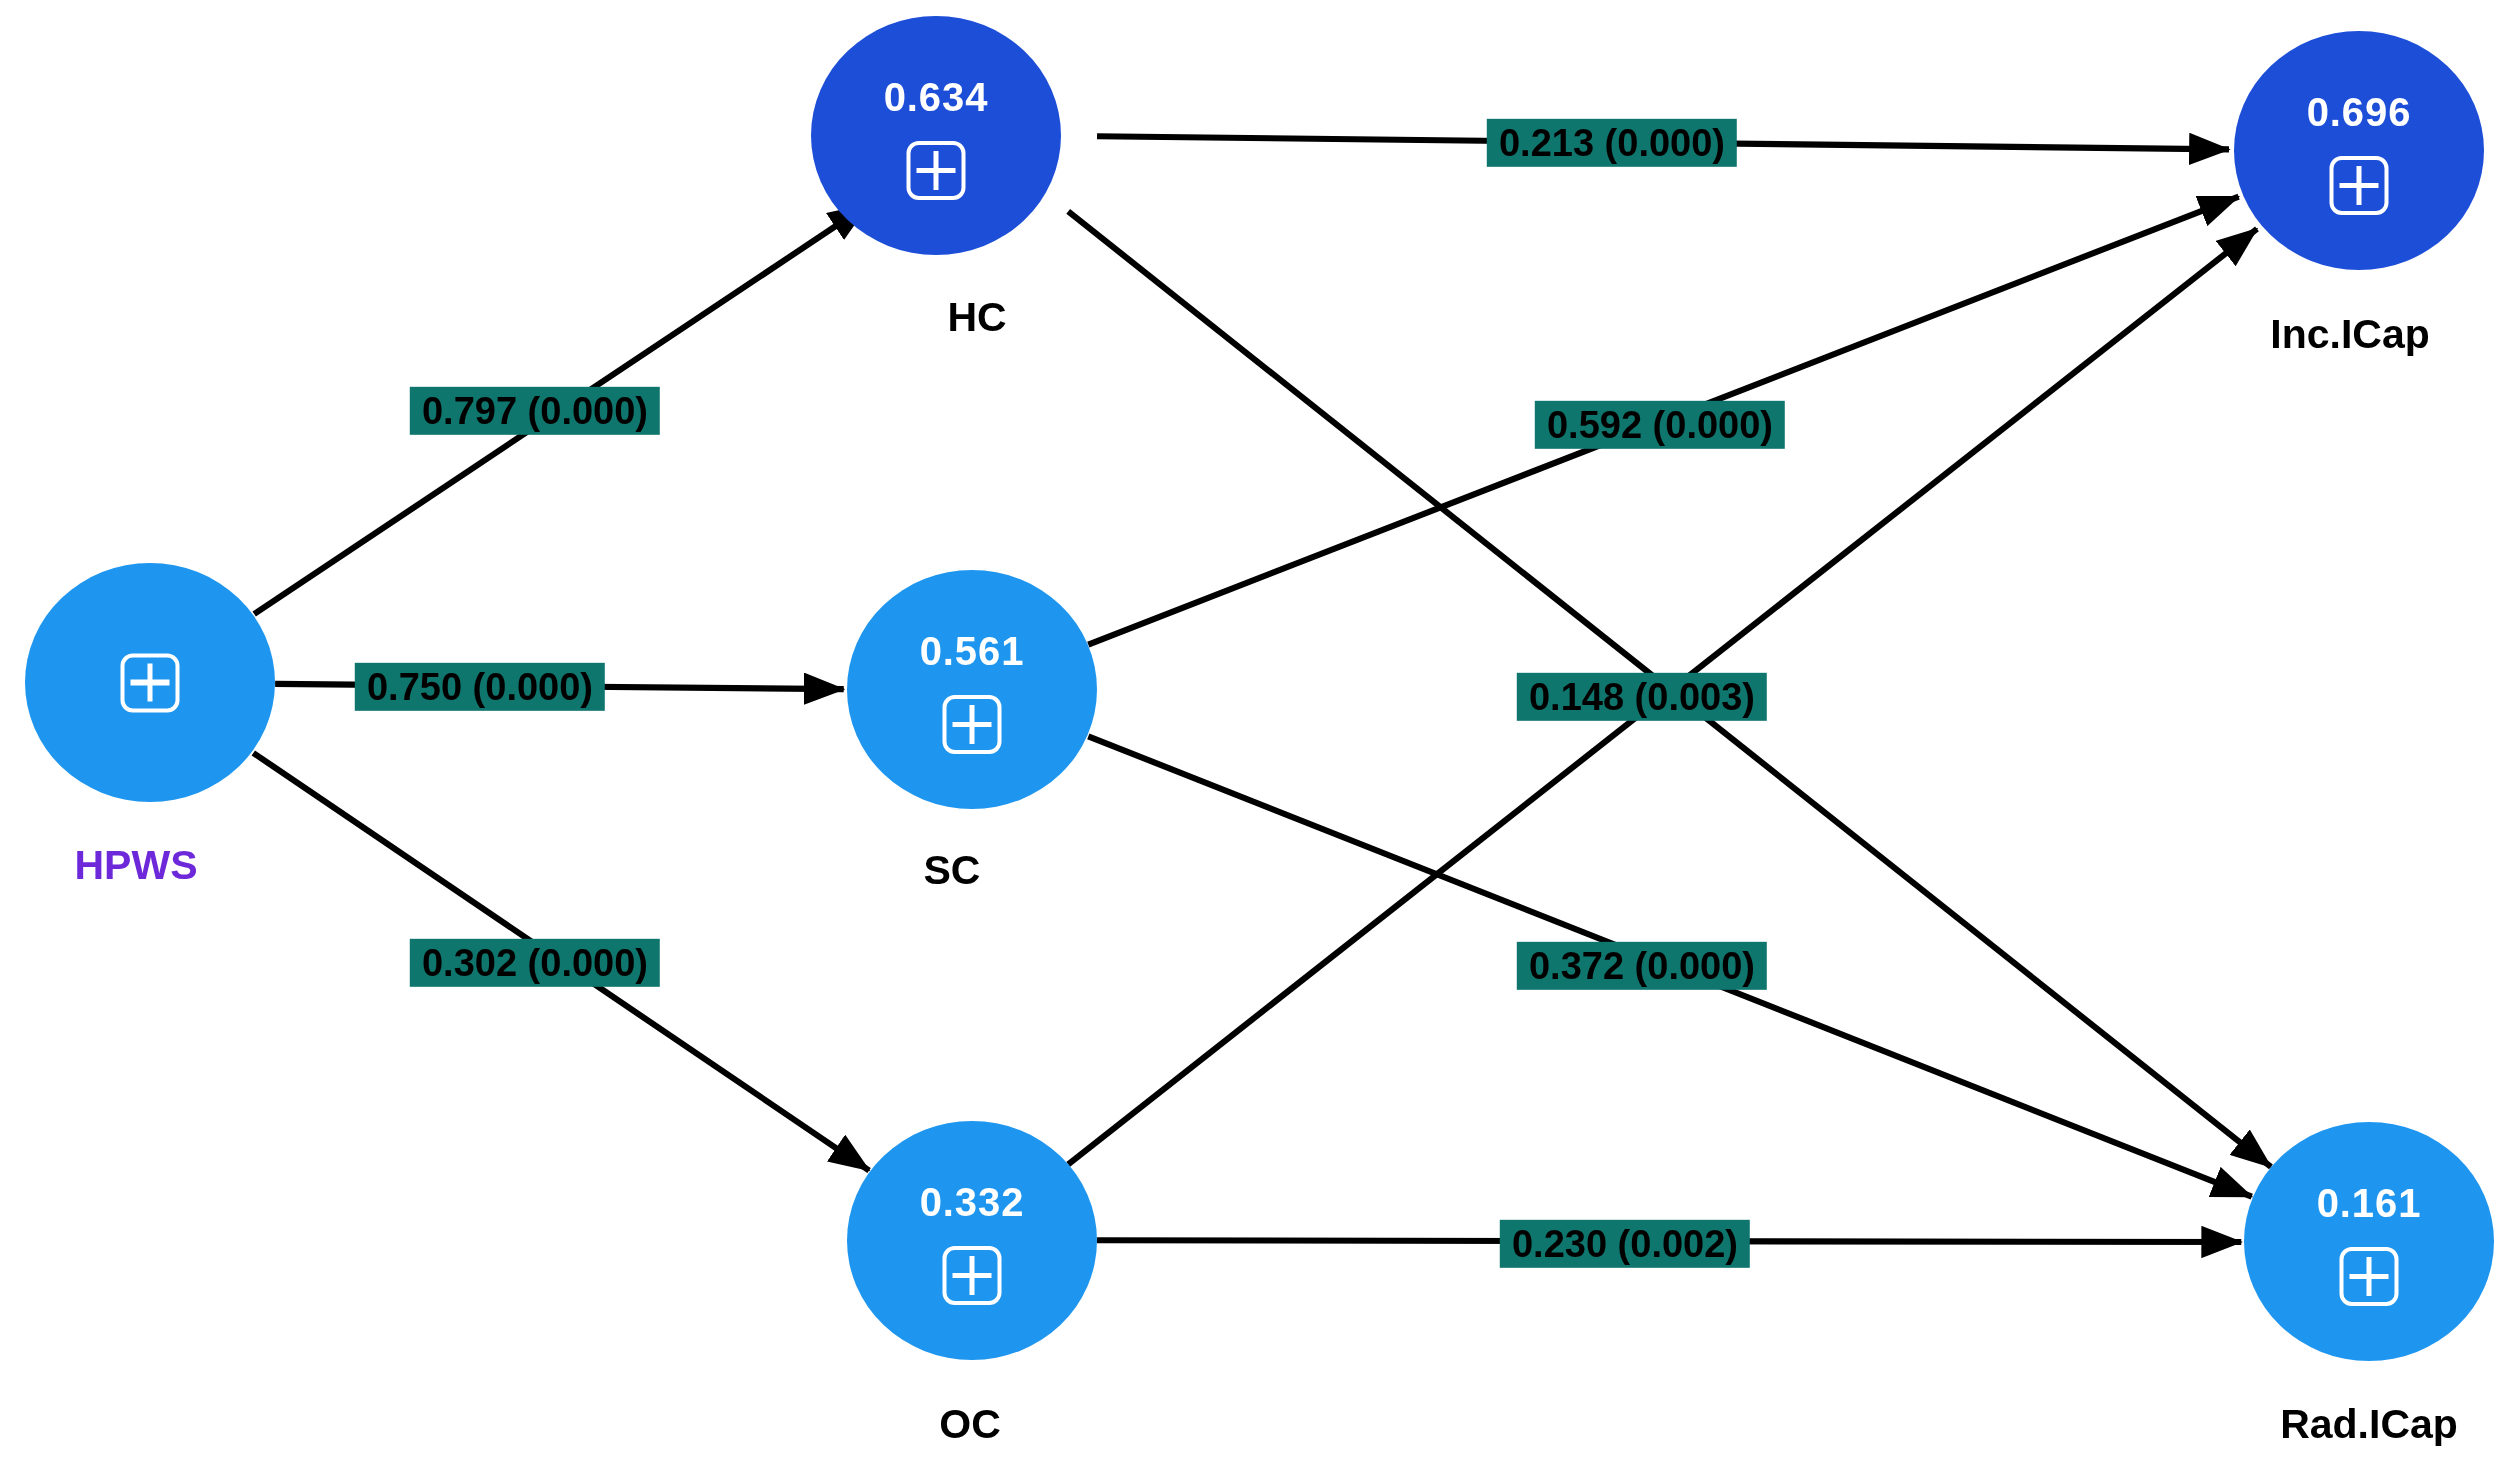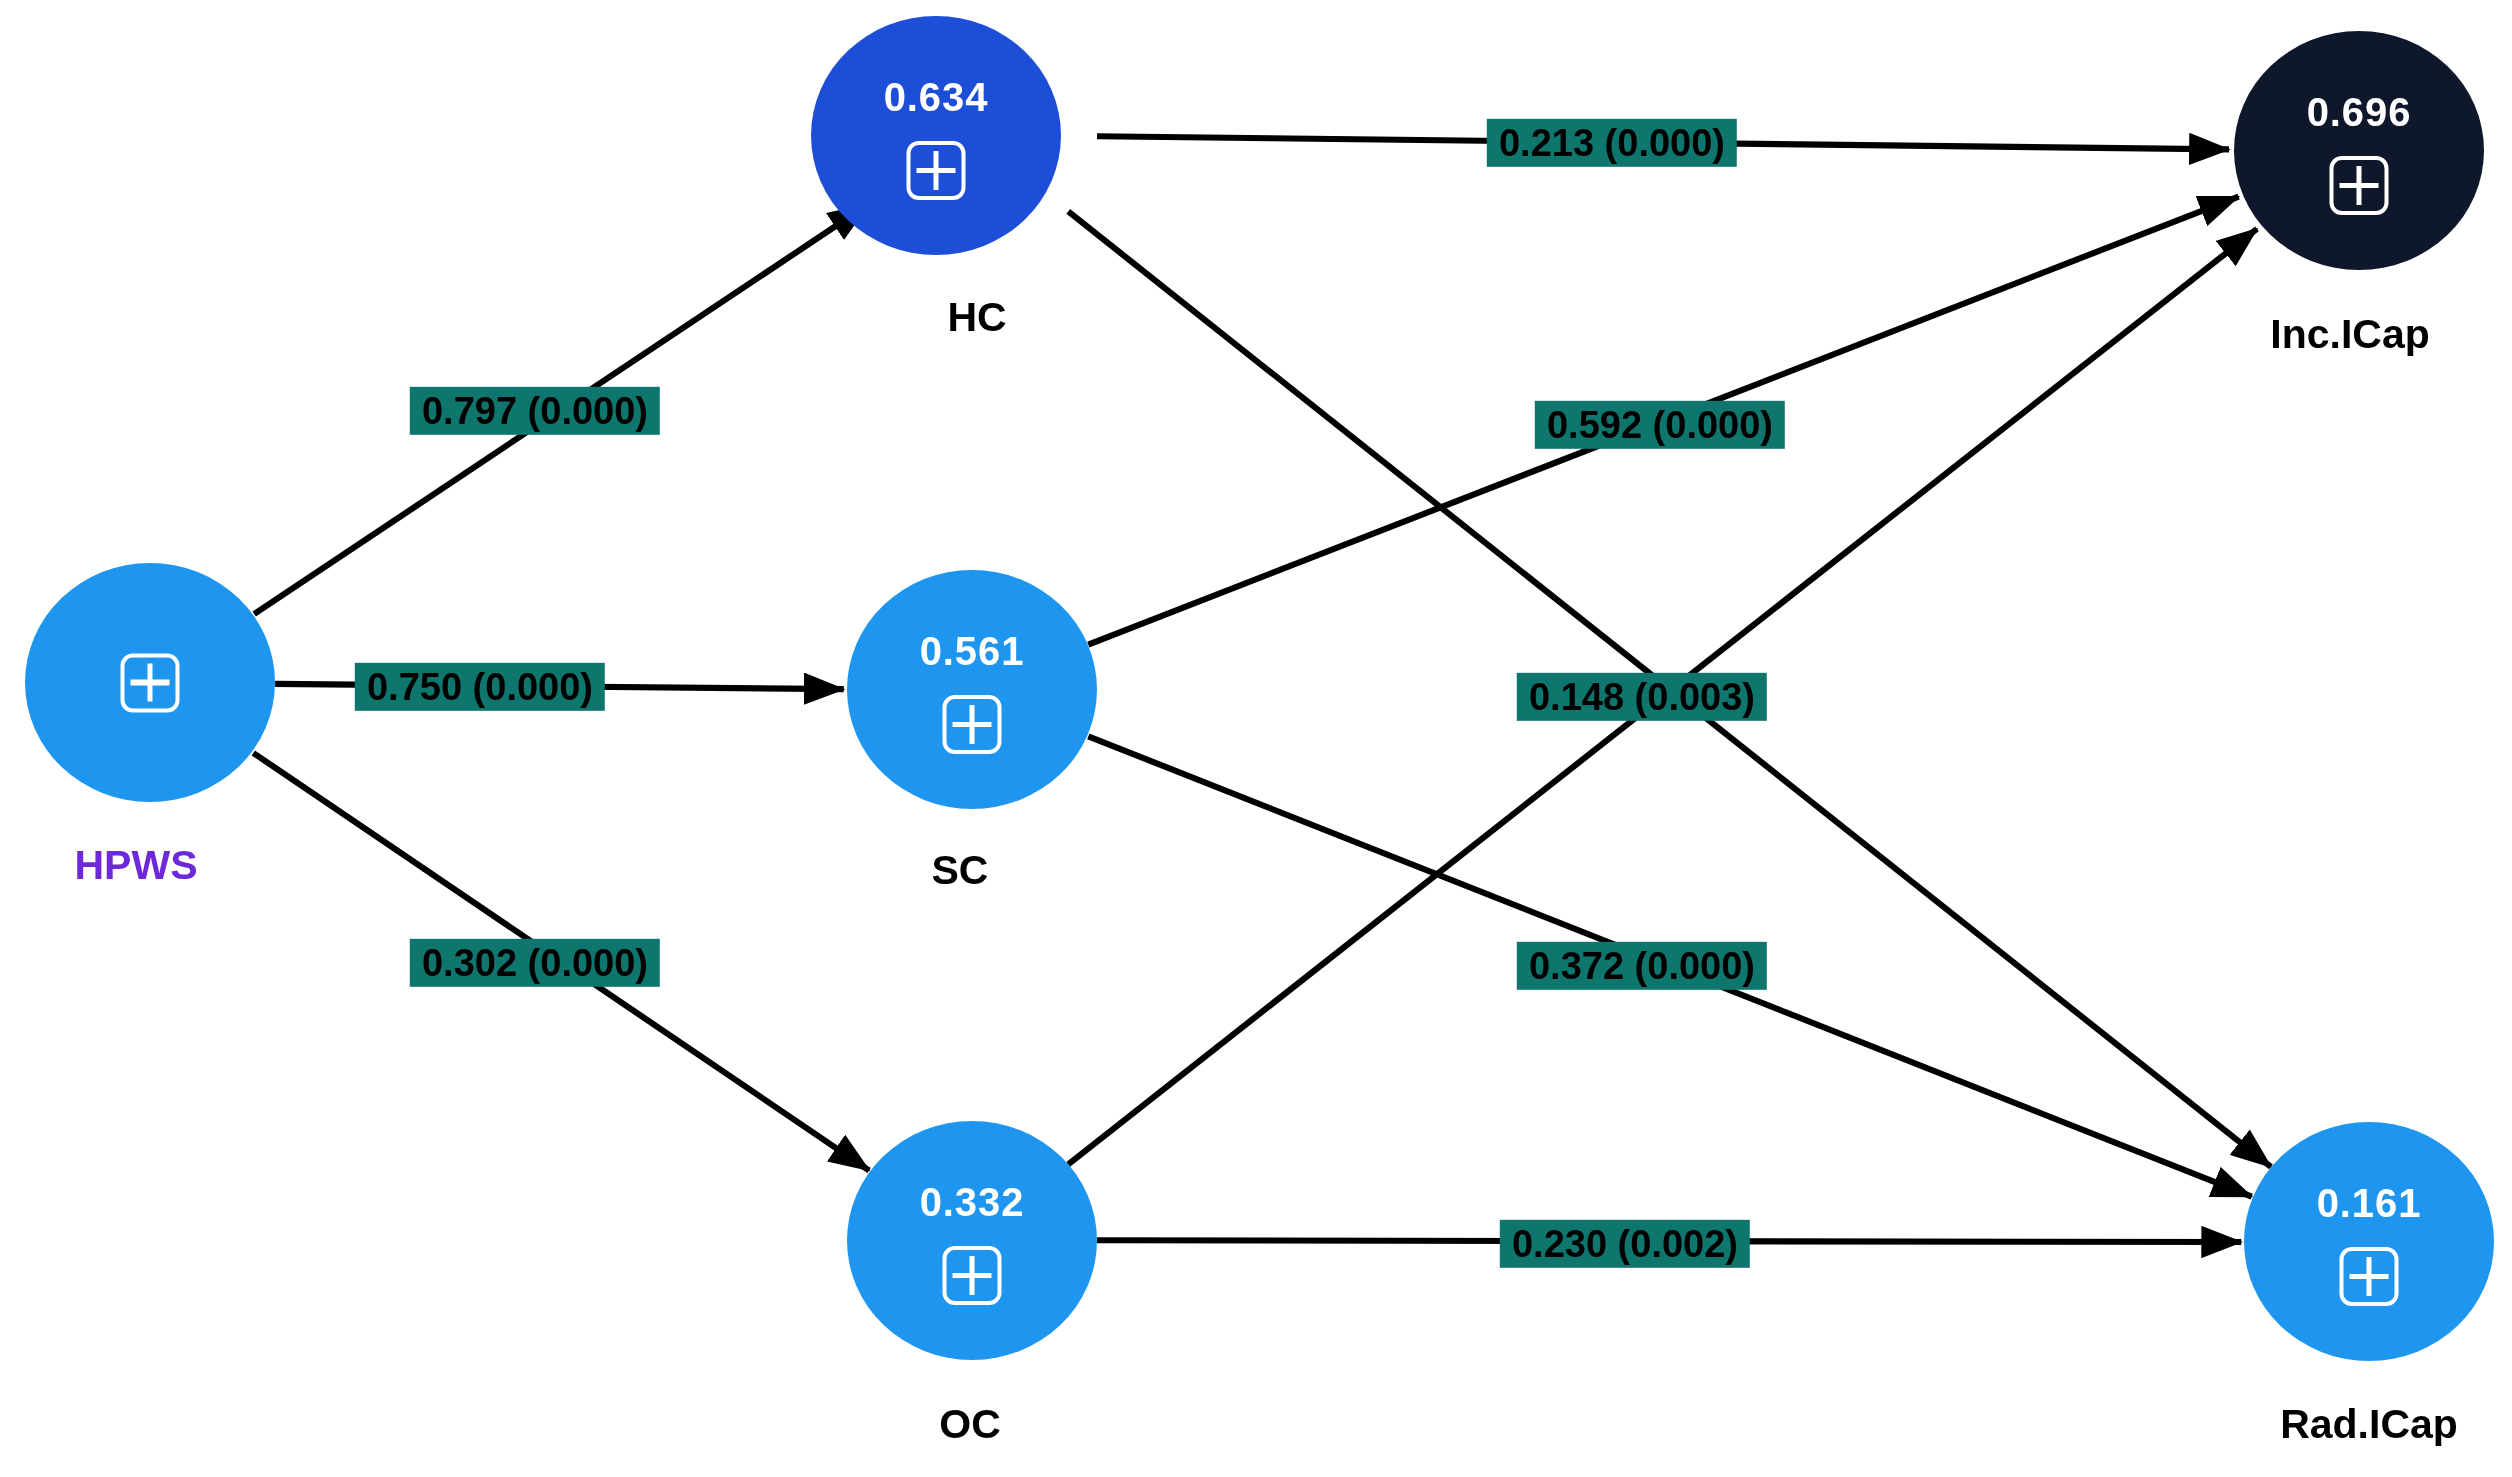"0.696" div.node { background: #0f172a -> #1d4ed8 }
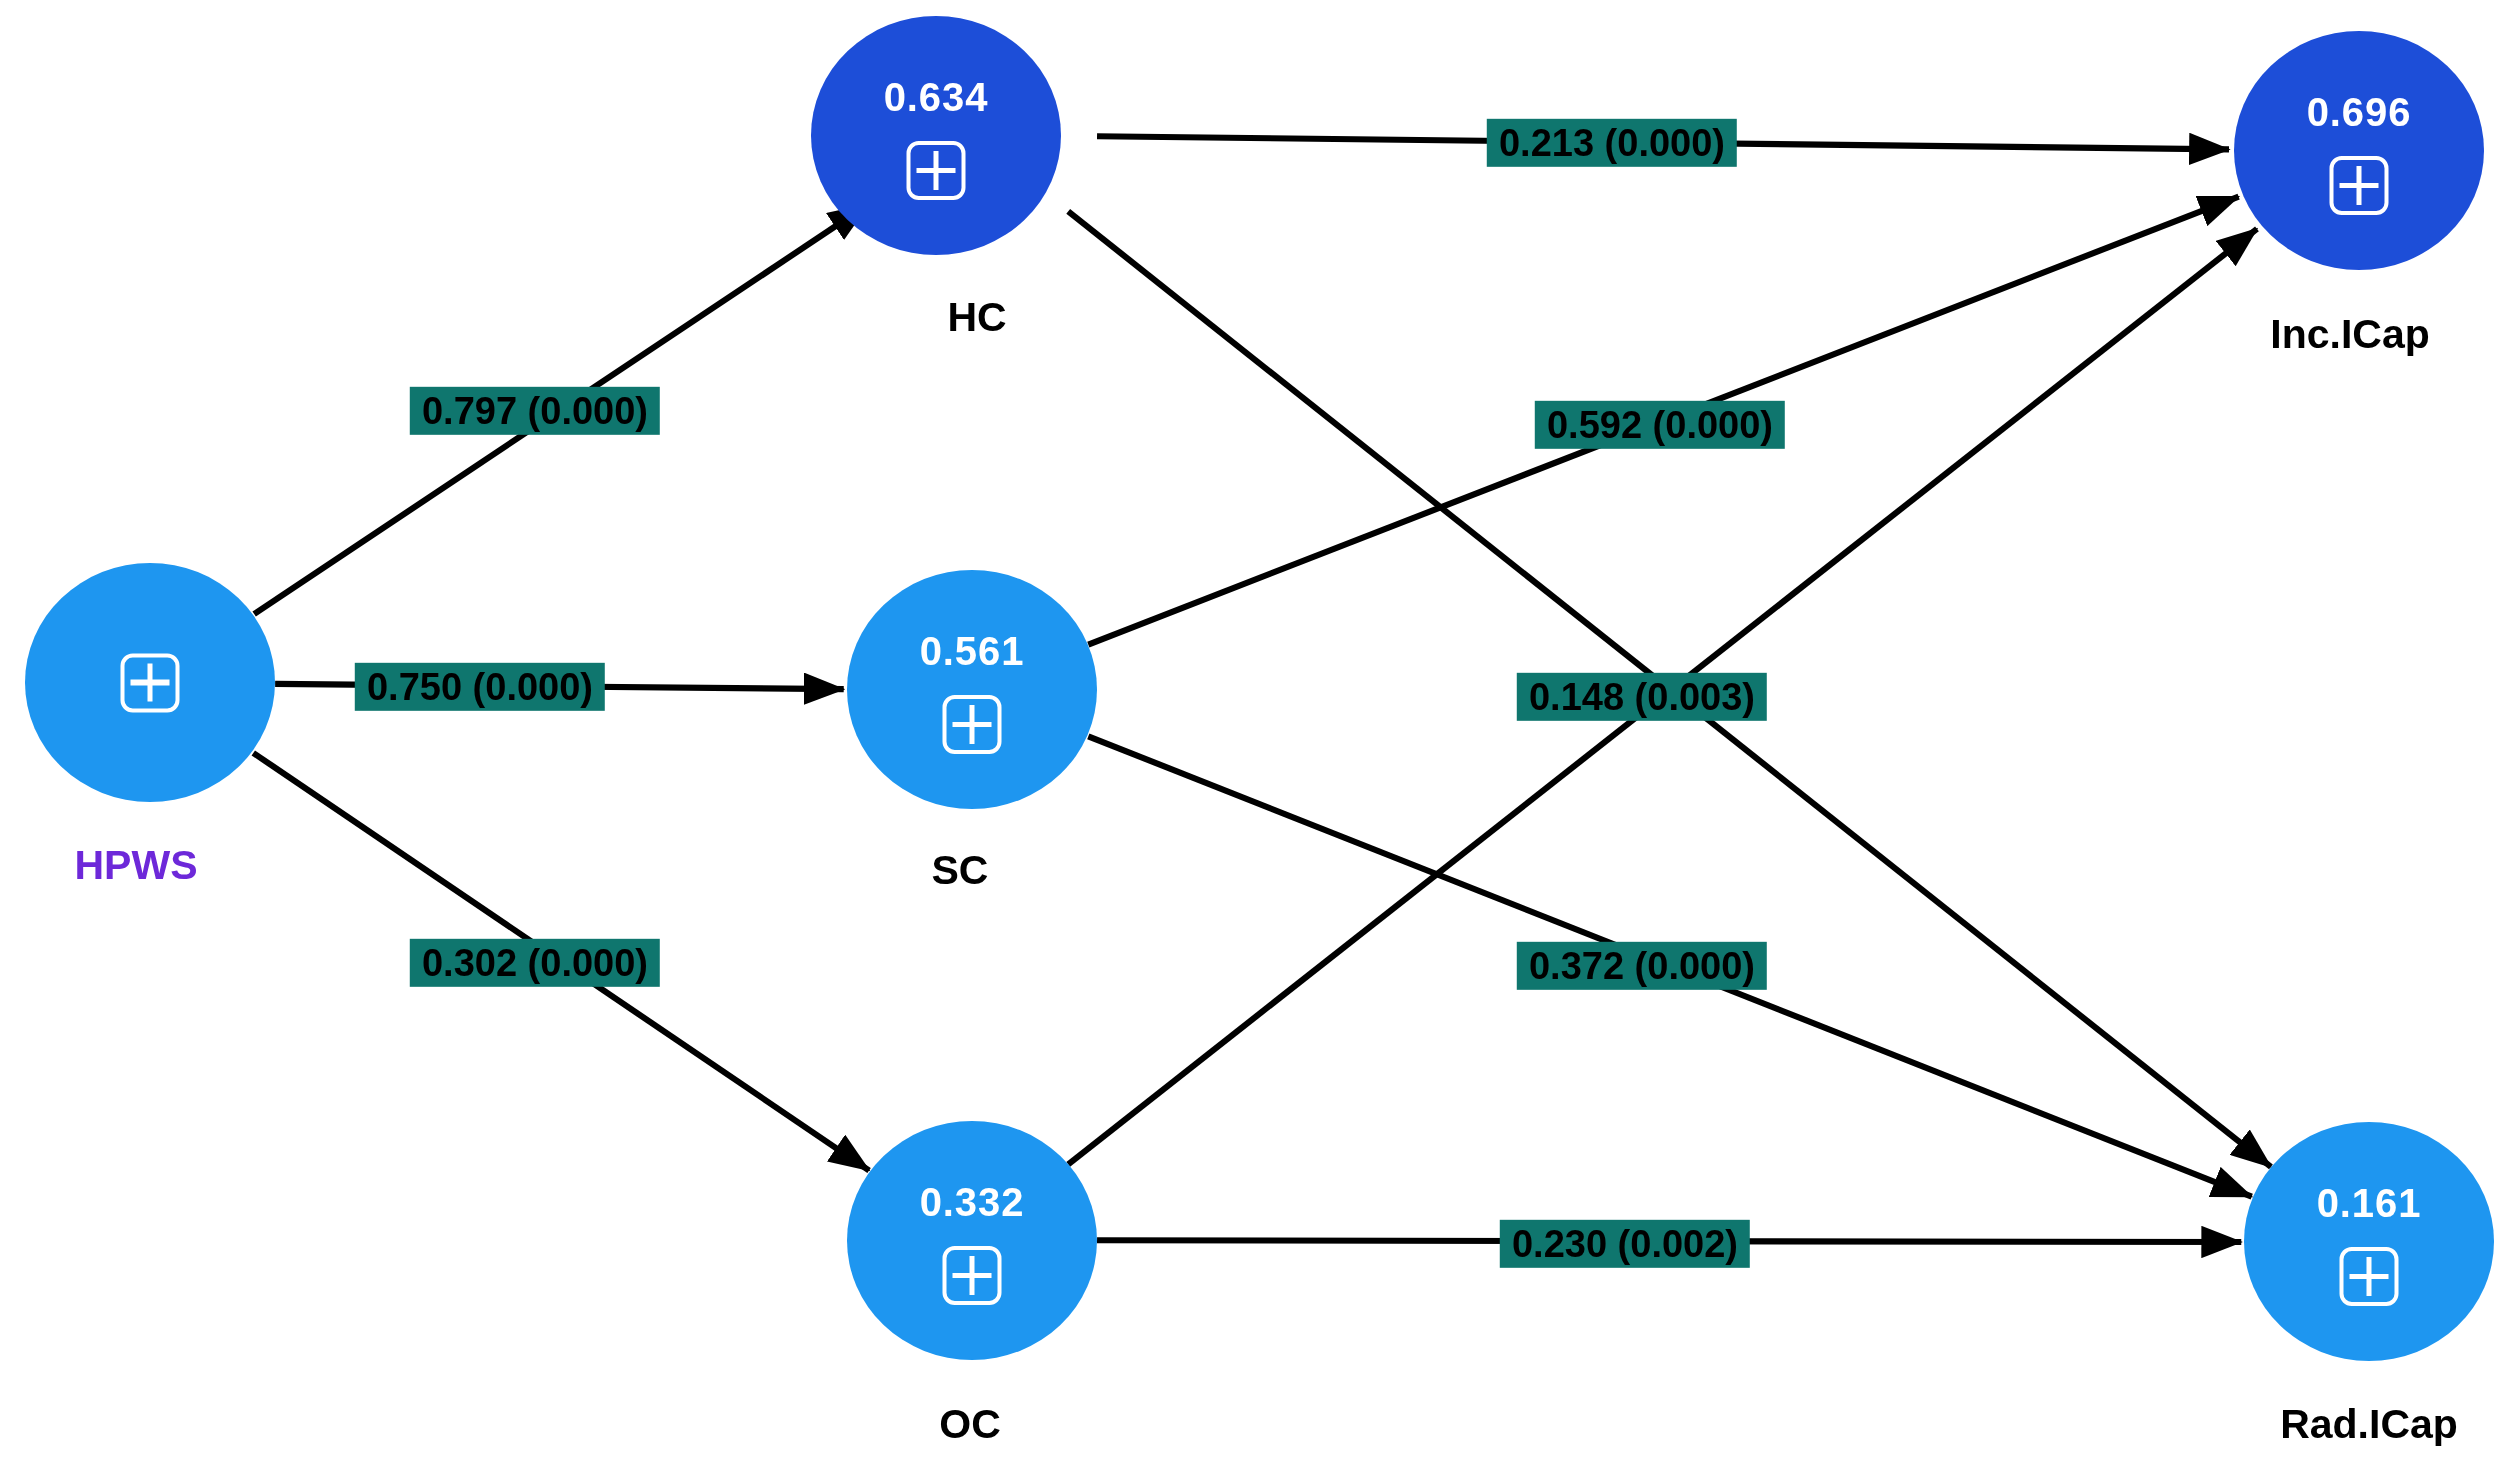"SC" div.node-label { margin-left: 8px -> none }
